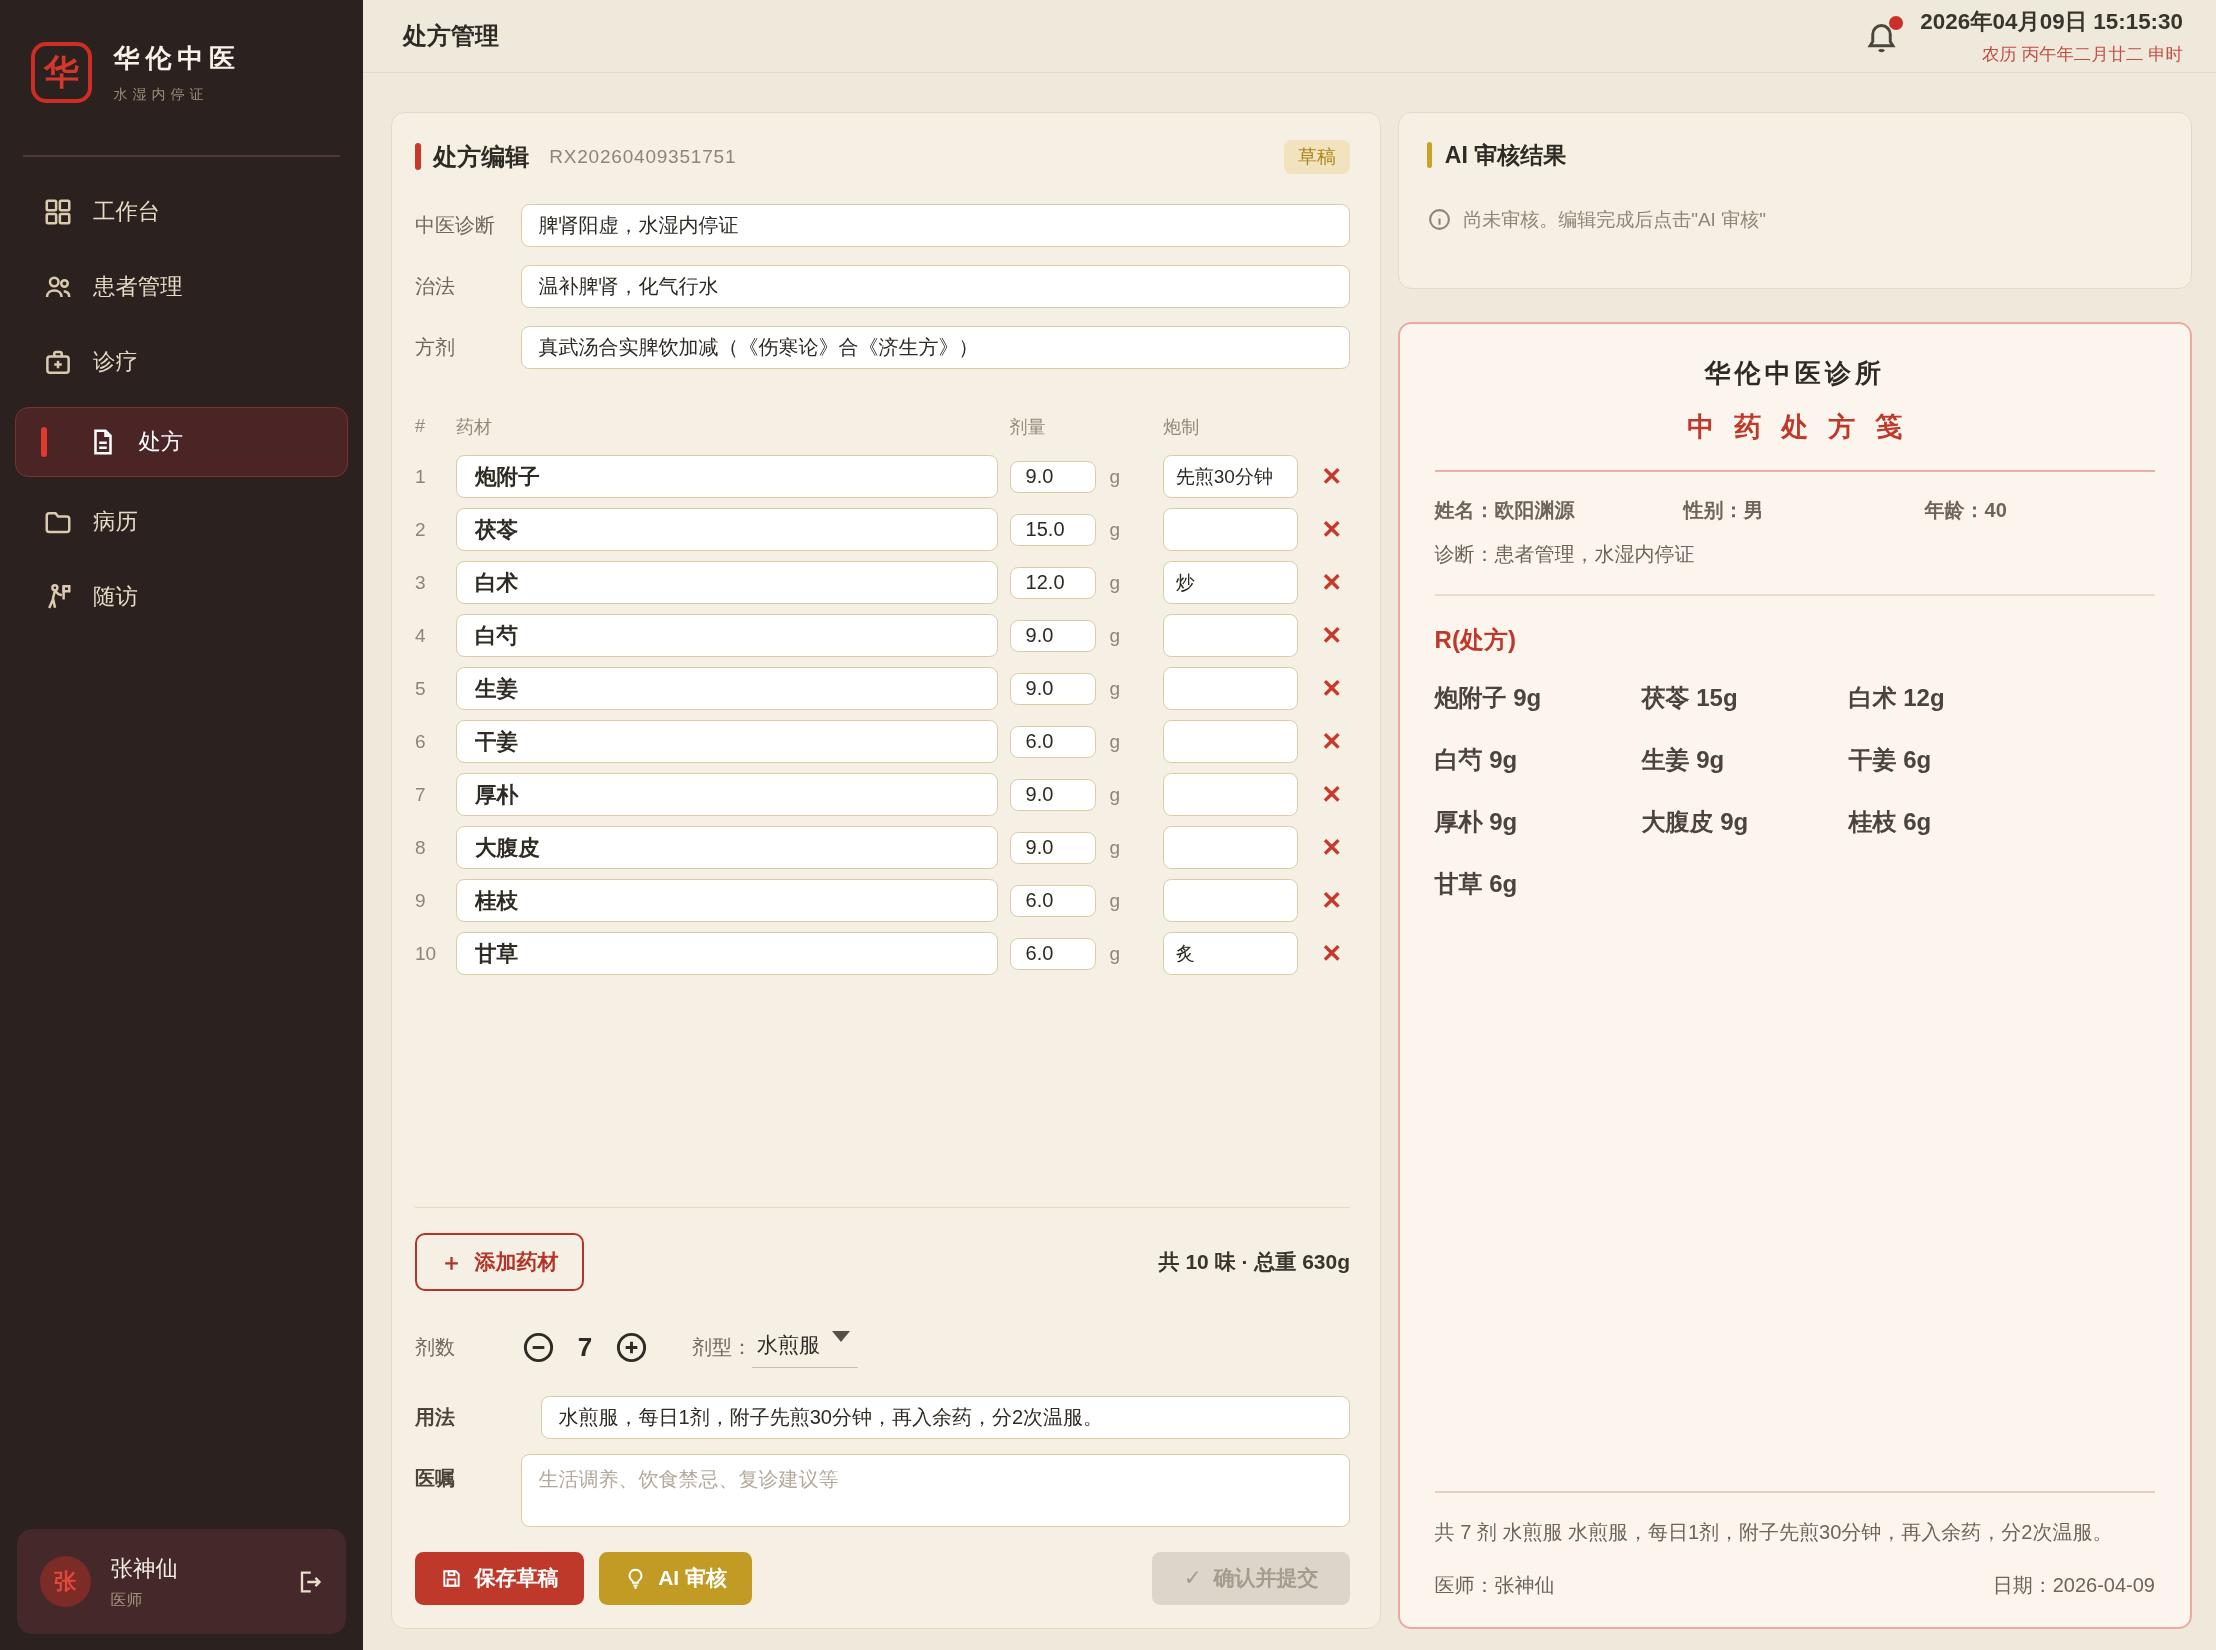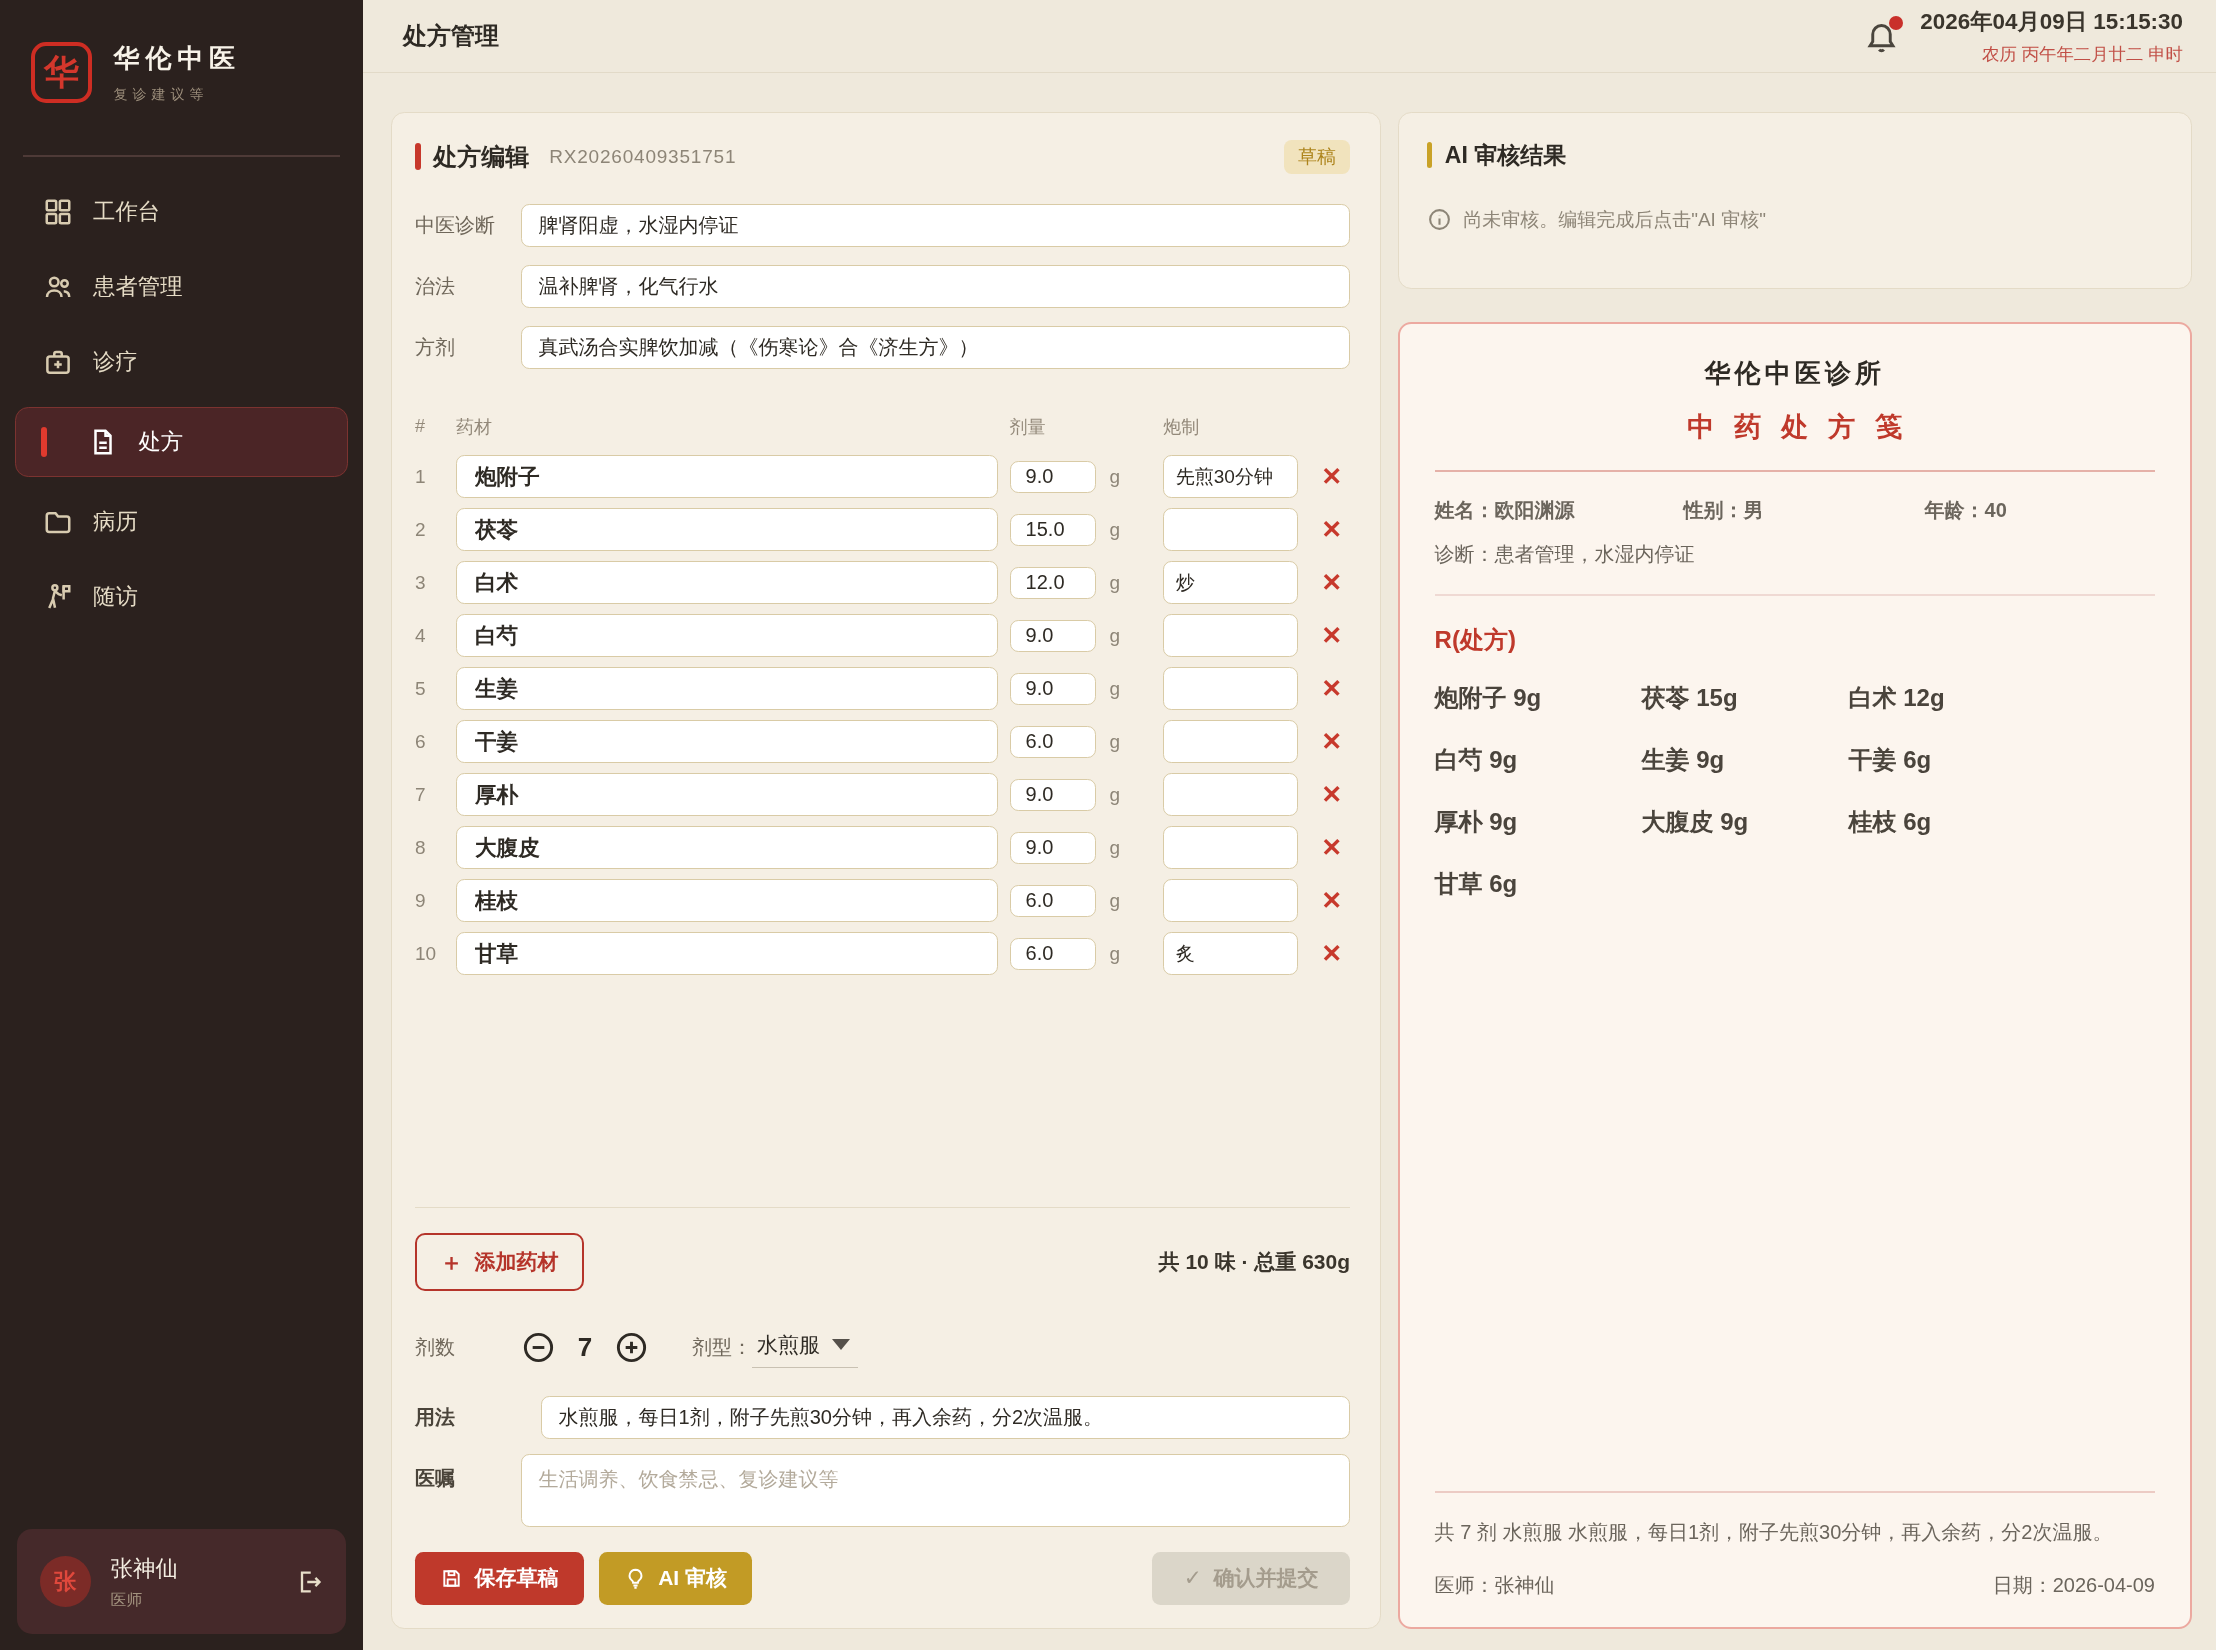"复诊建议等" div.brand-sub { text: 复诊建议等 -> 水湿内停证 }
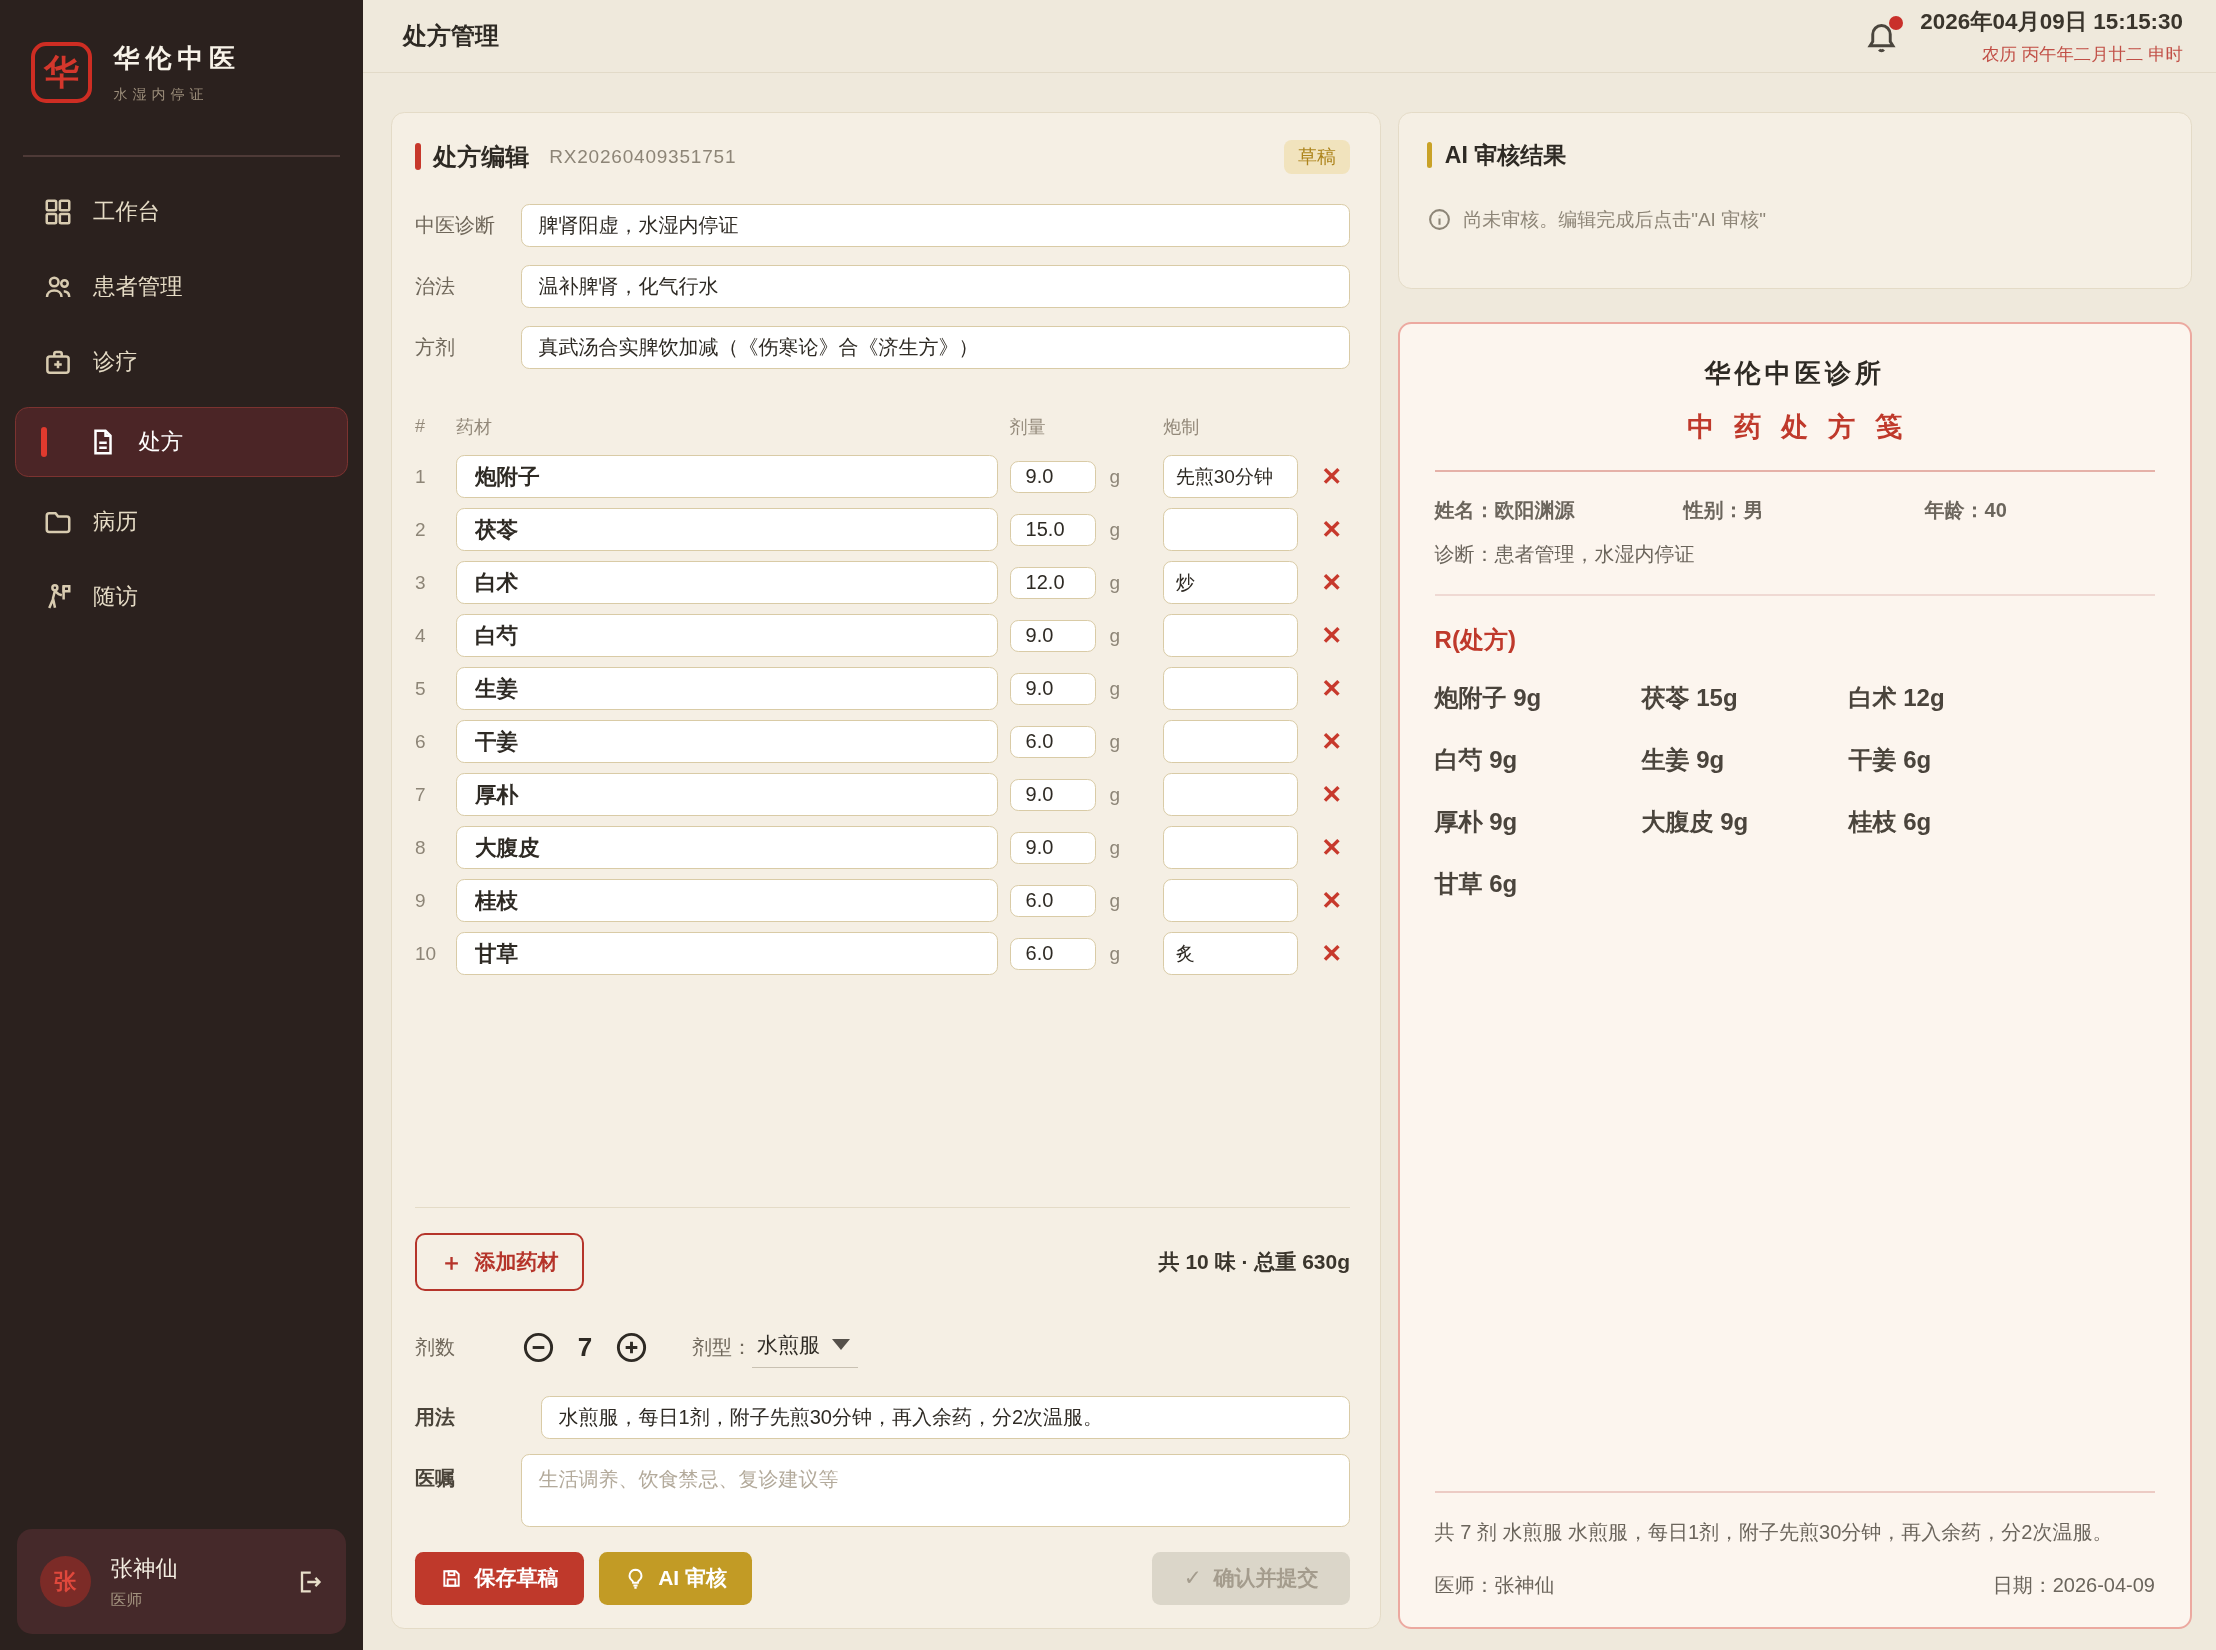"水煎服" .form-select { align-items: center -> none }
